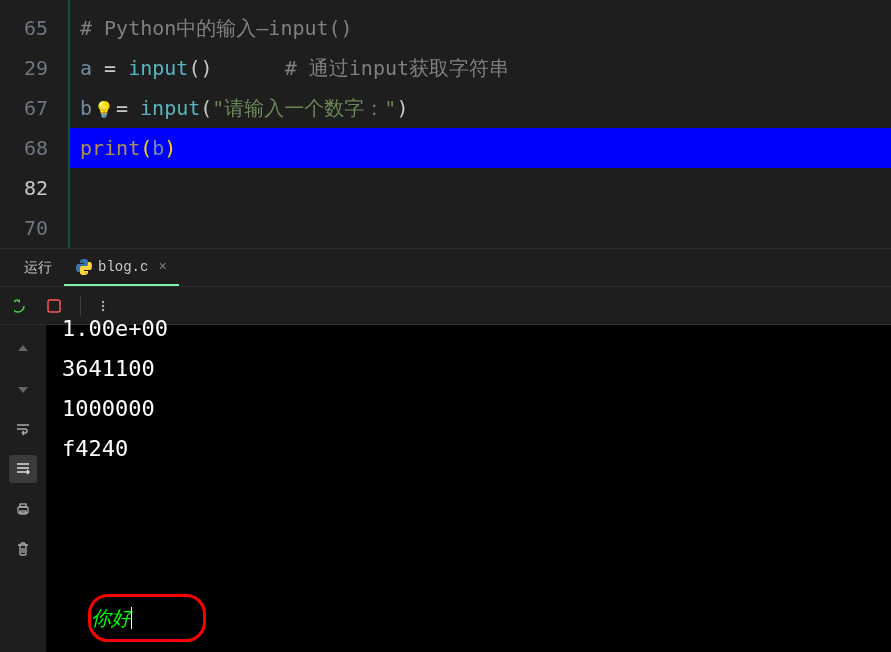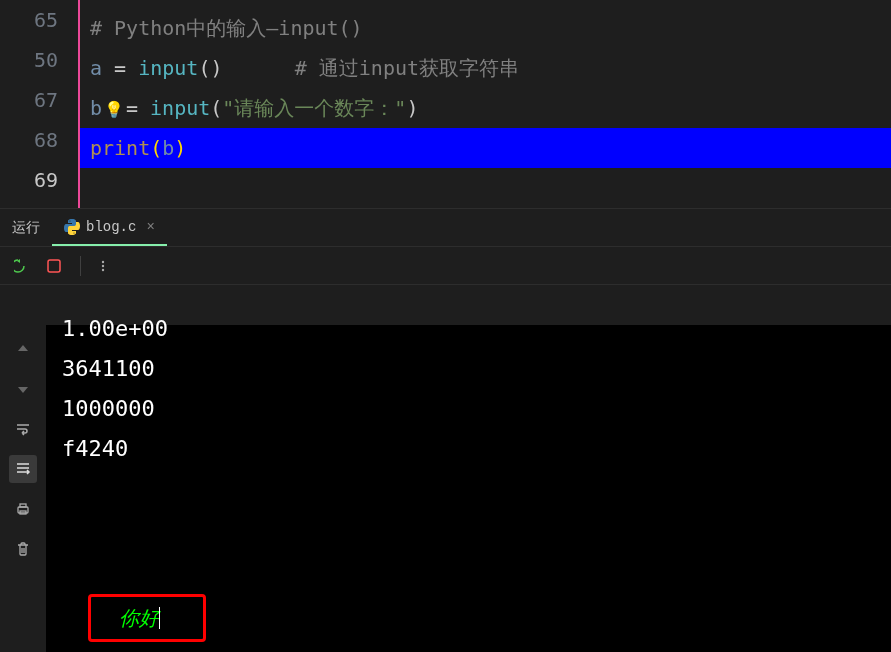"65" .gutter { border-right: 2px solid #ec4899 -> 2px solid #14532d; padding-top: none -> 8px; width: 80px -> 70px }
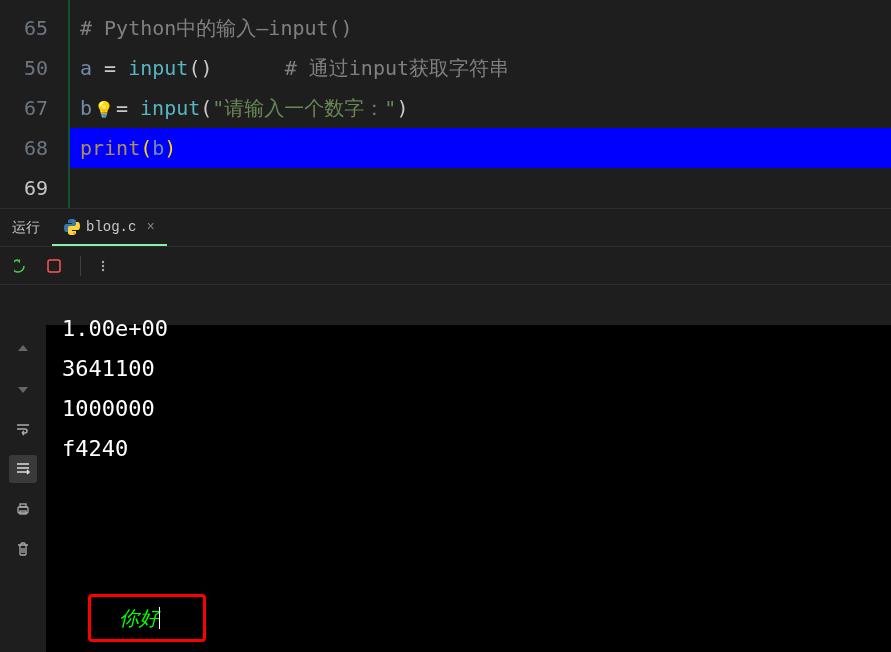"50" div.line-number { text: 50 -> 29 }
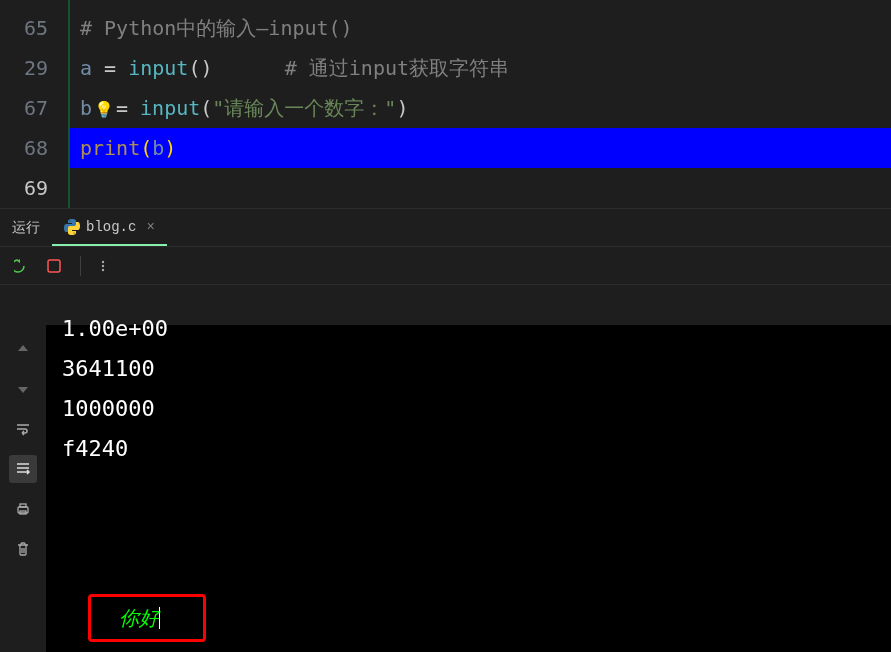"69" div.line-number { text: 69 -> 82 }
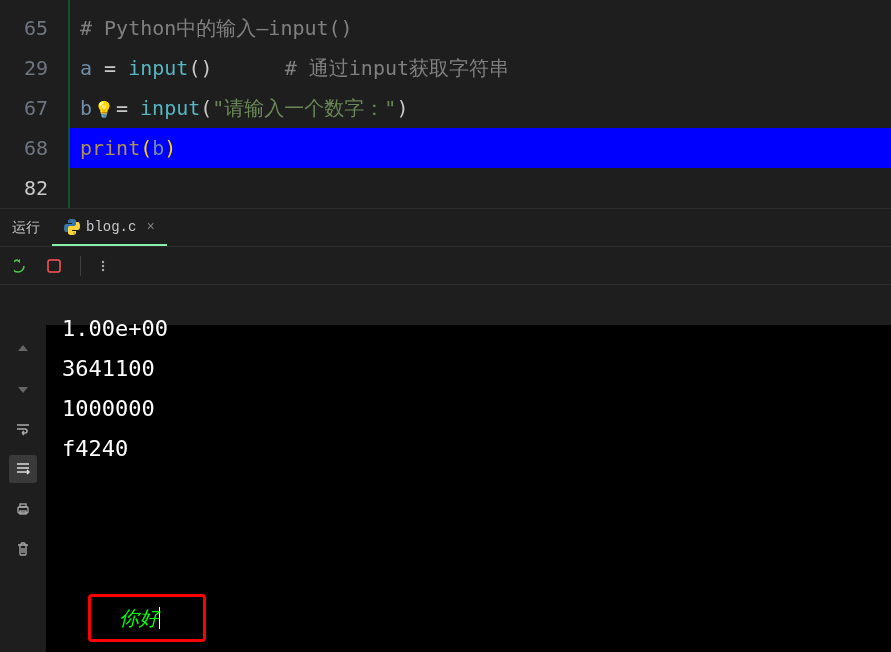"70" div.line-number { html: none -> <div>70</div> }
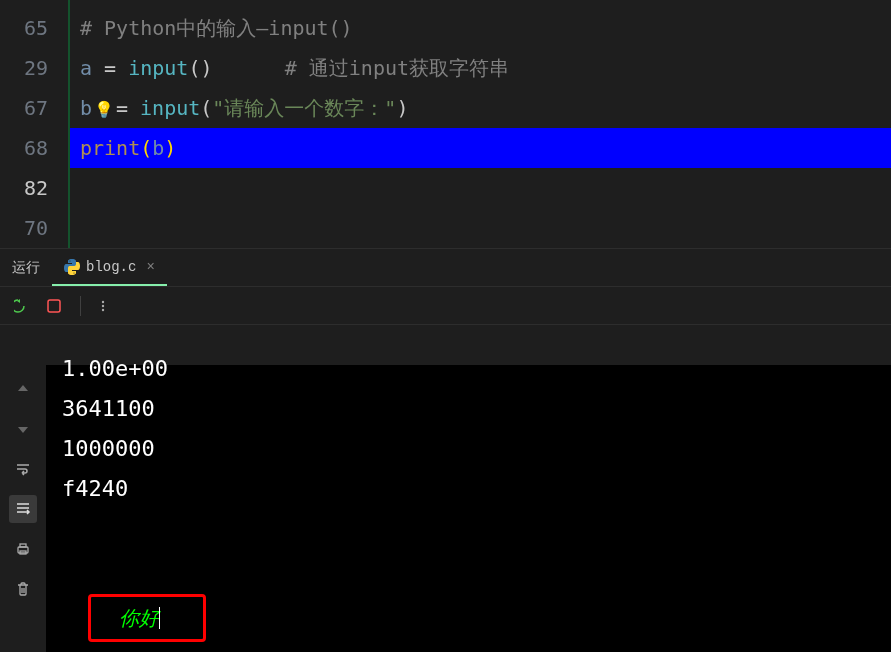"运行" .panel-tabs { padding-left: 0 -> 12px }
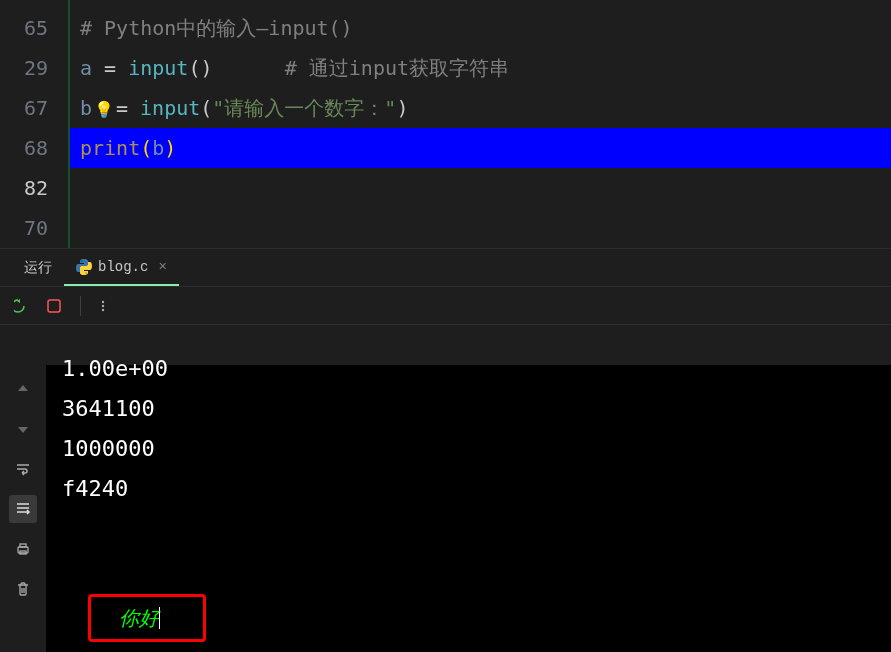"1.00e+00" .run-panel { margin-top: 40px -> none }
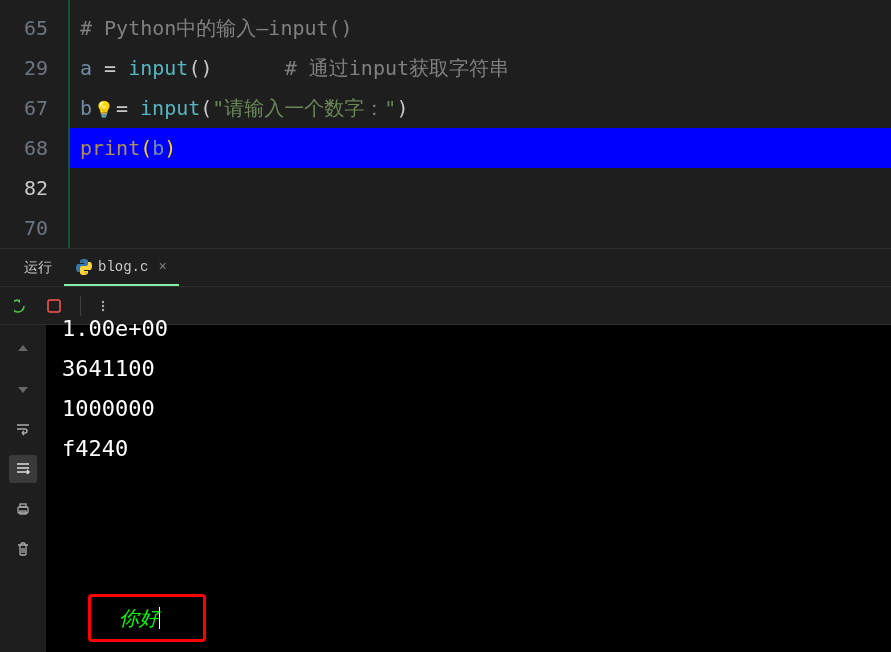"你好" .input-box { border-radius: 4px -> 20px; padding-left: 28px -> 0 }
